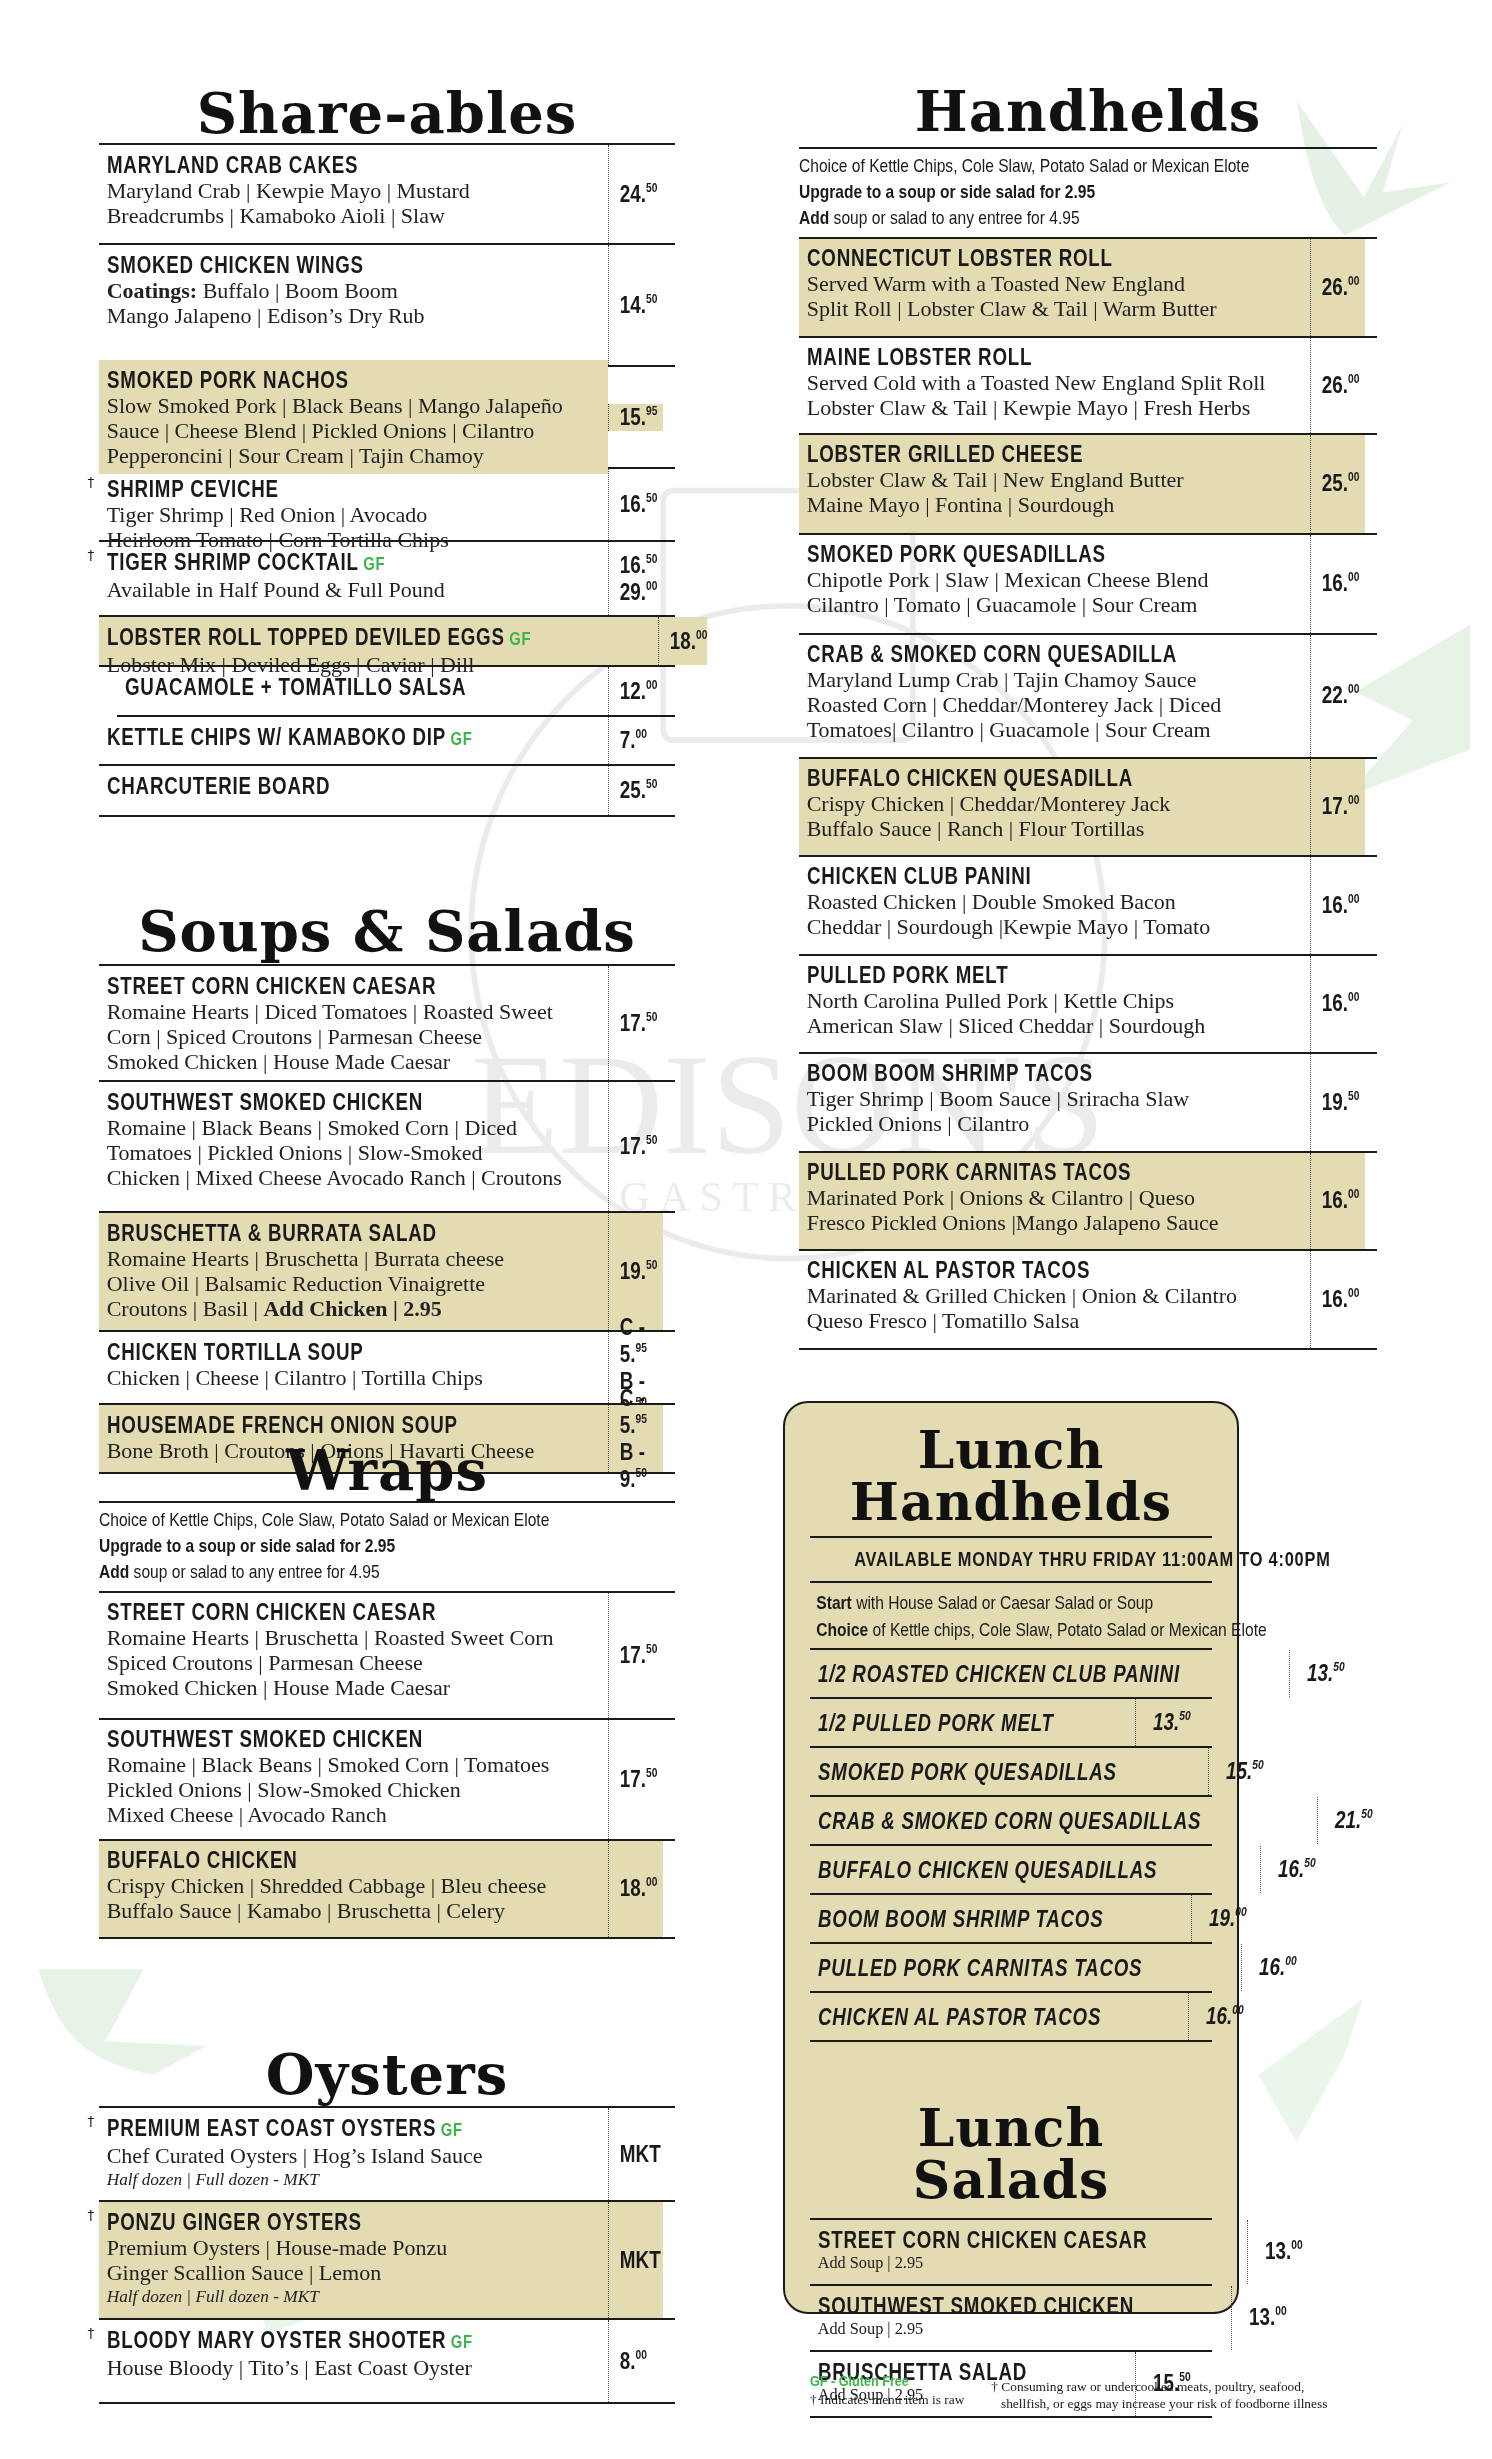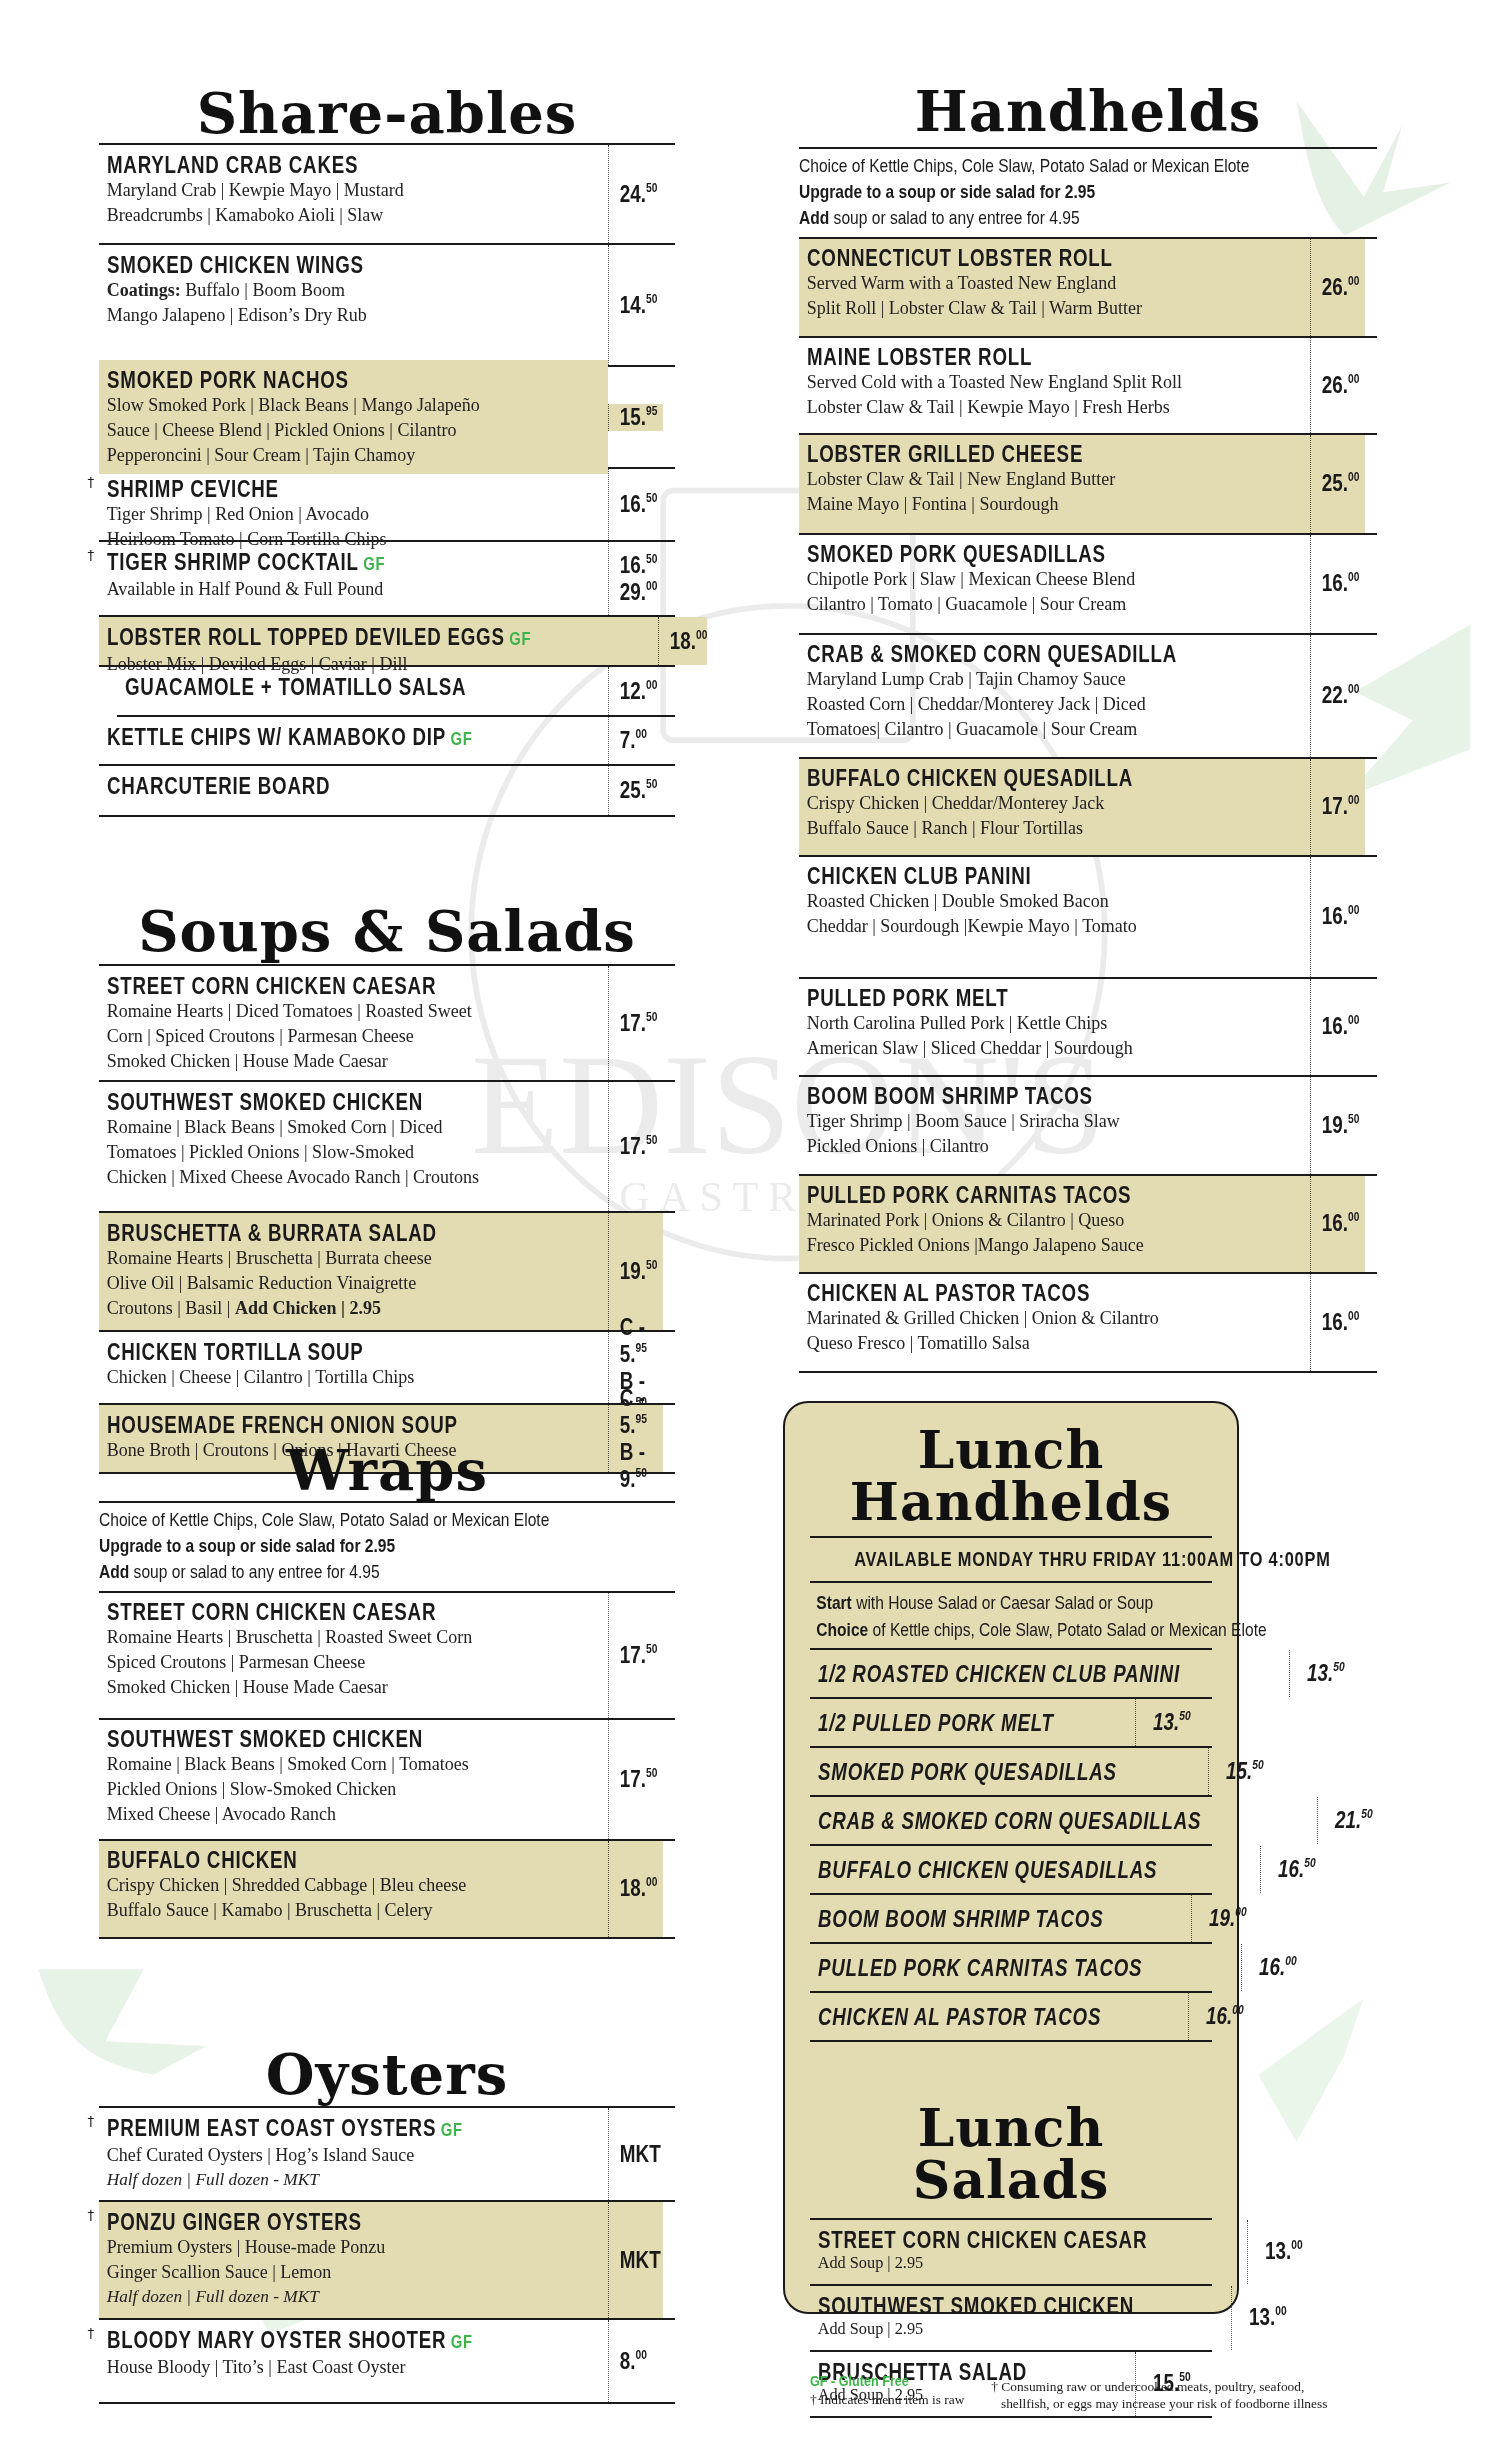"Maryland Crab | Kewpie Mayo" .item-desc { font-size: 18px -> 22px }
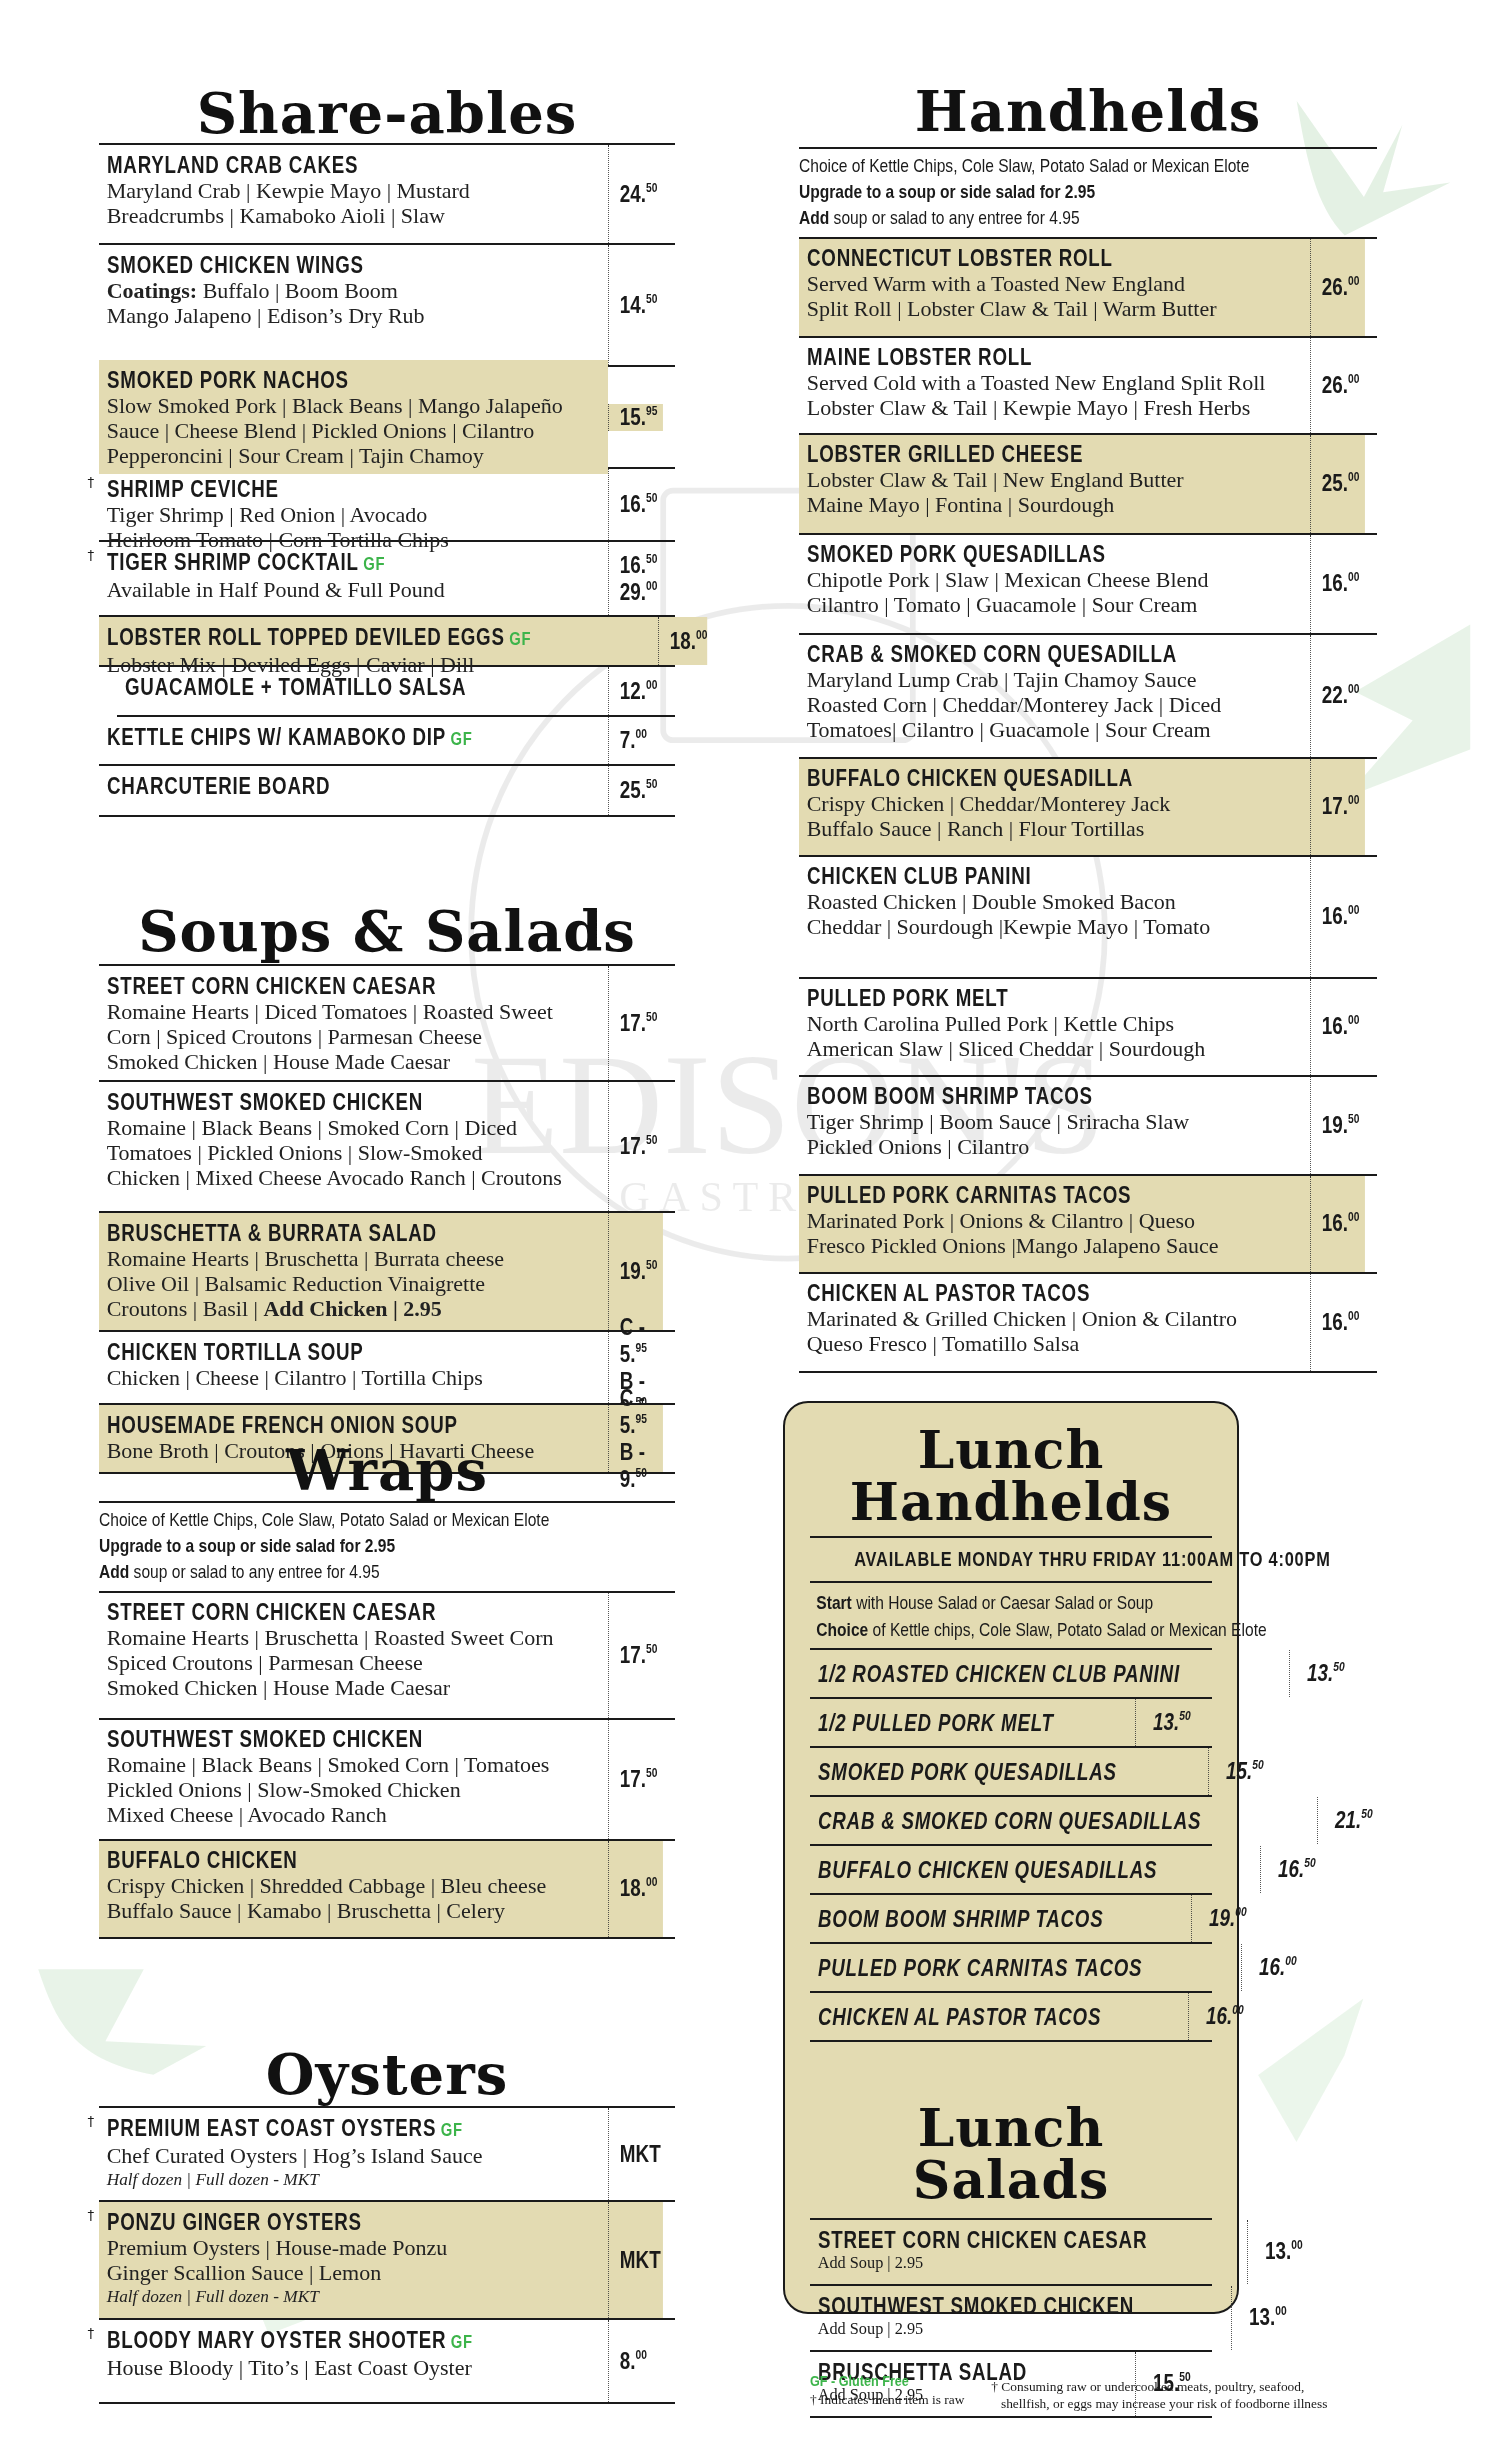"CHICKEN CLUB PANINI" div.item { height: 122px -> 99px }
